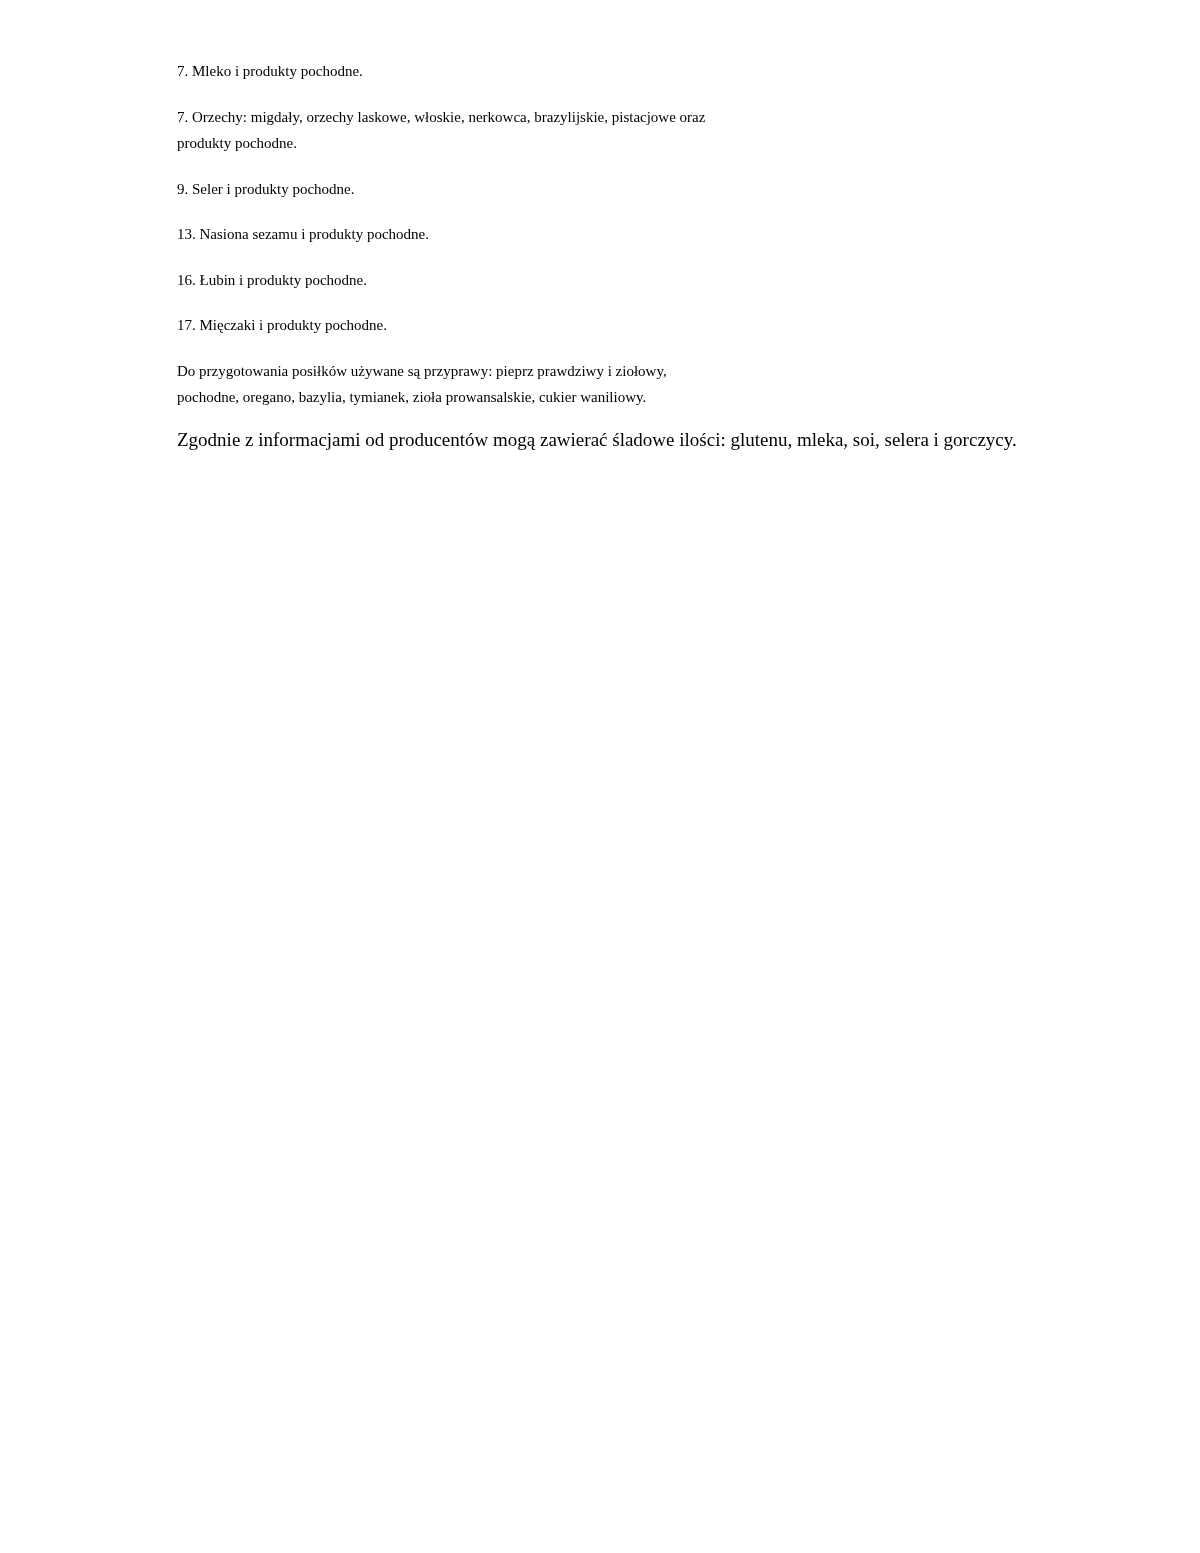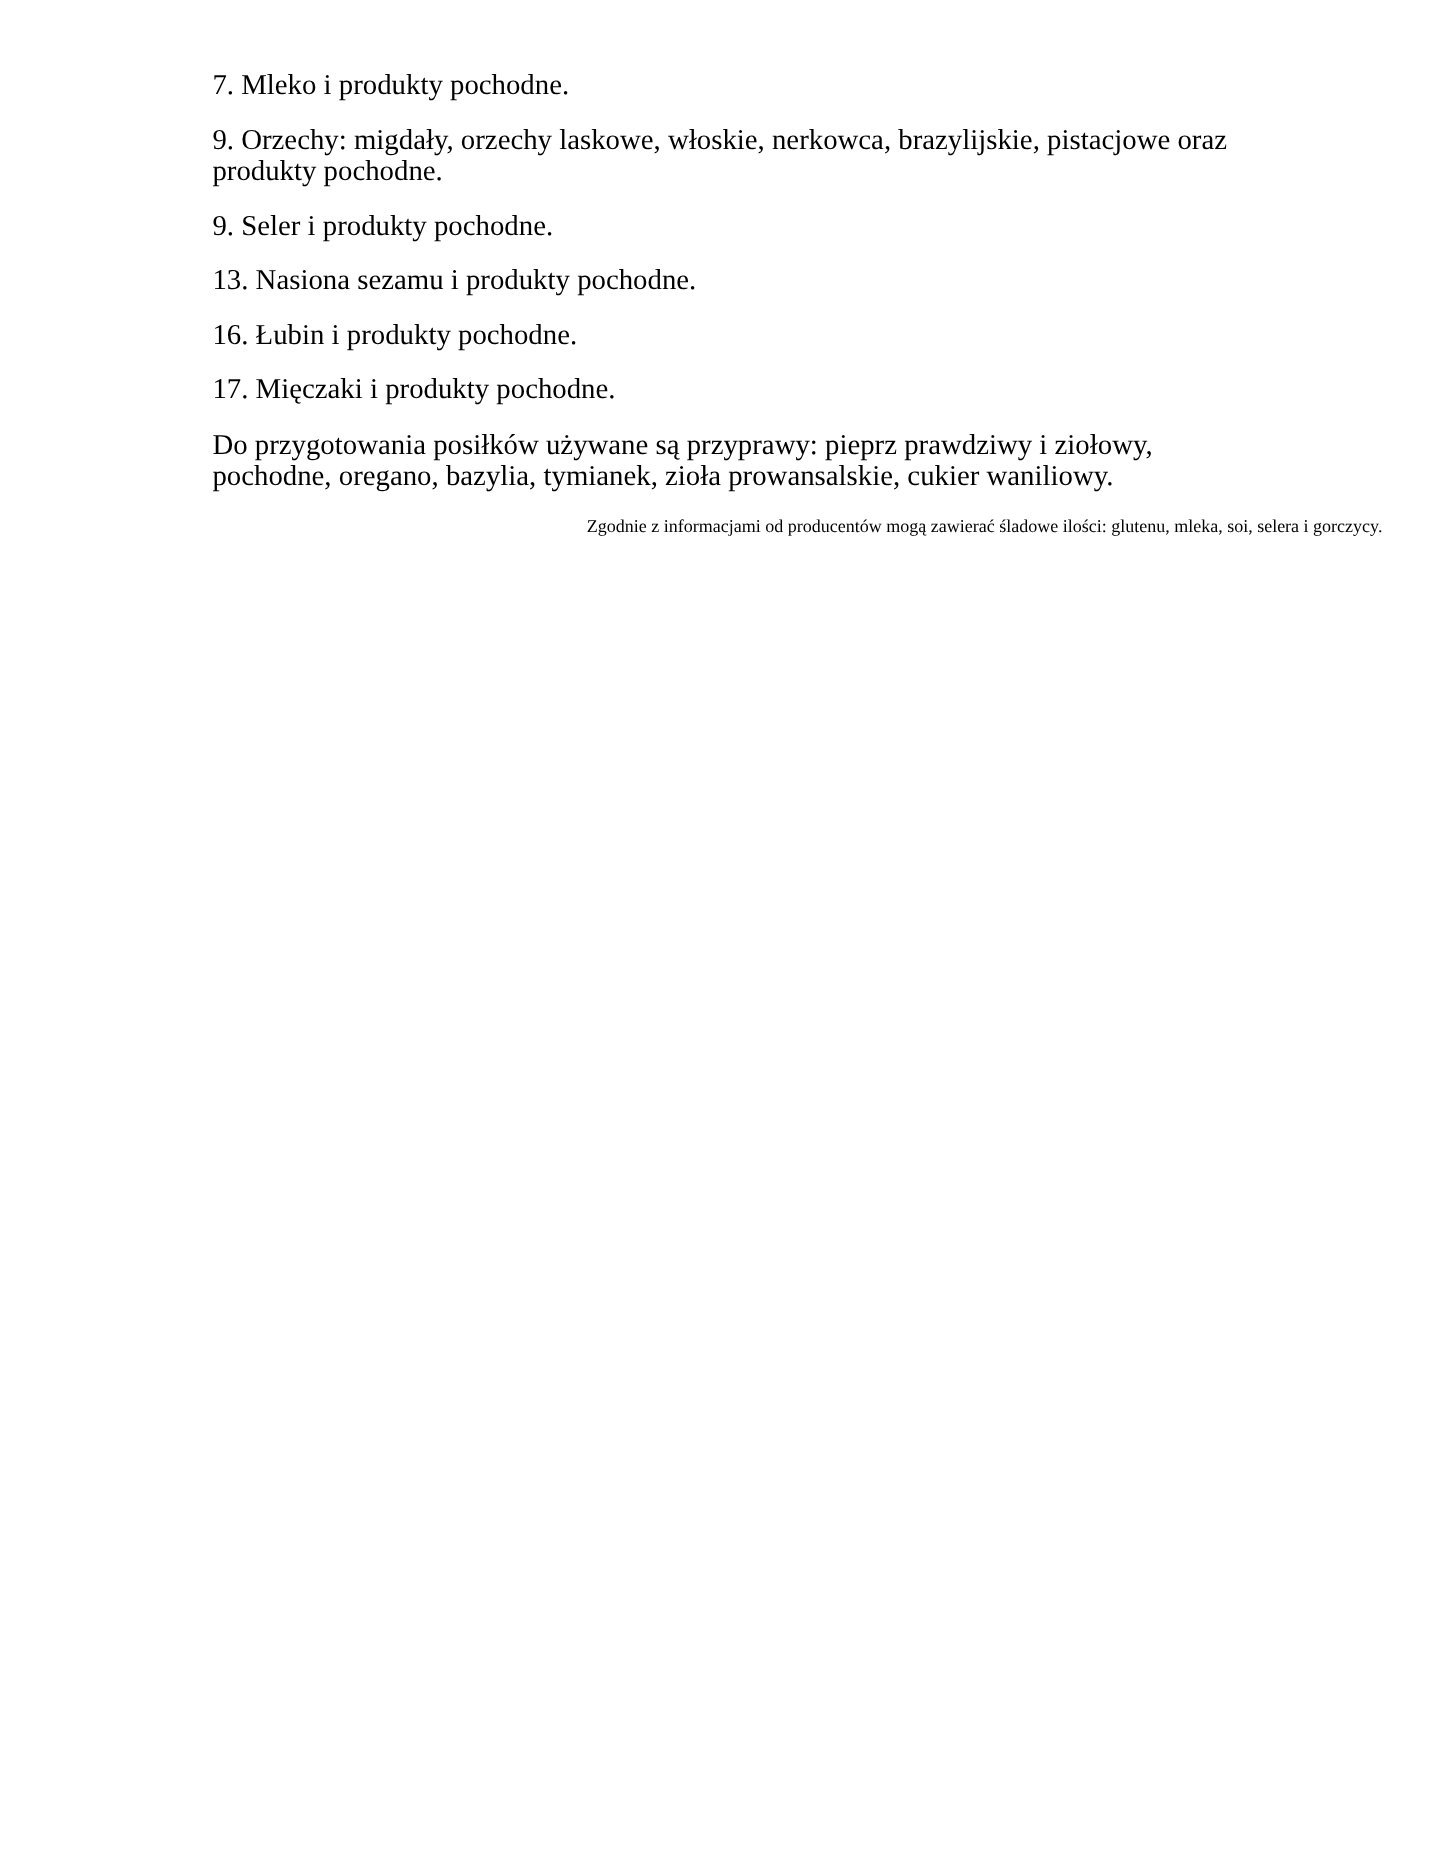"7. Mleko i produkty pochodne." p.para.body { font-size: 24px -> 15px }
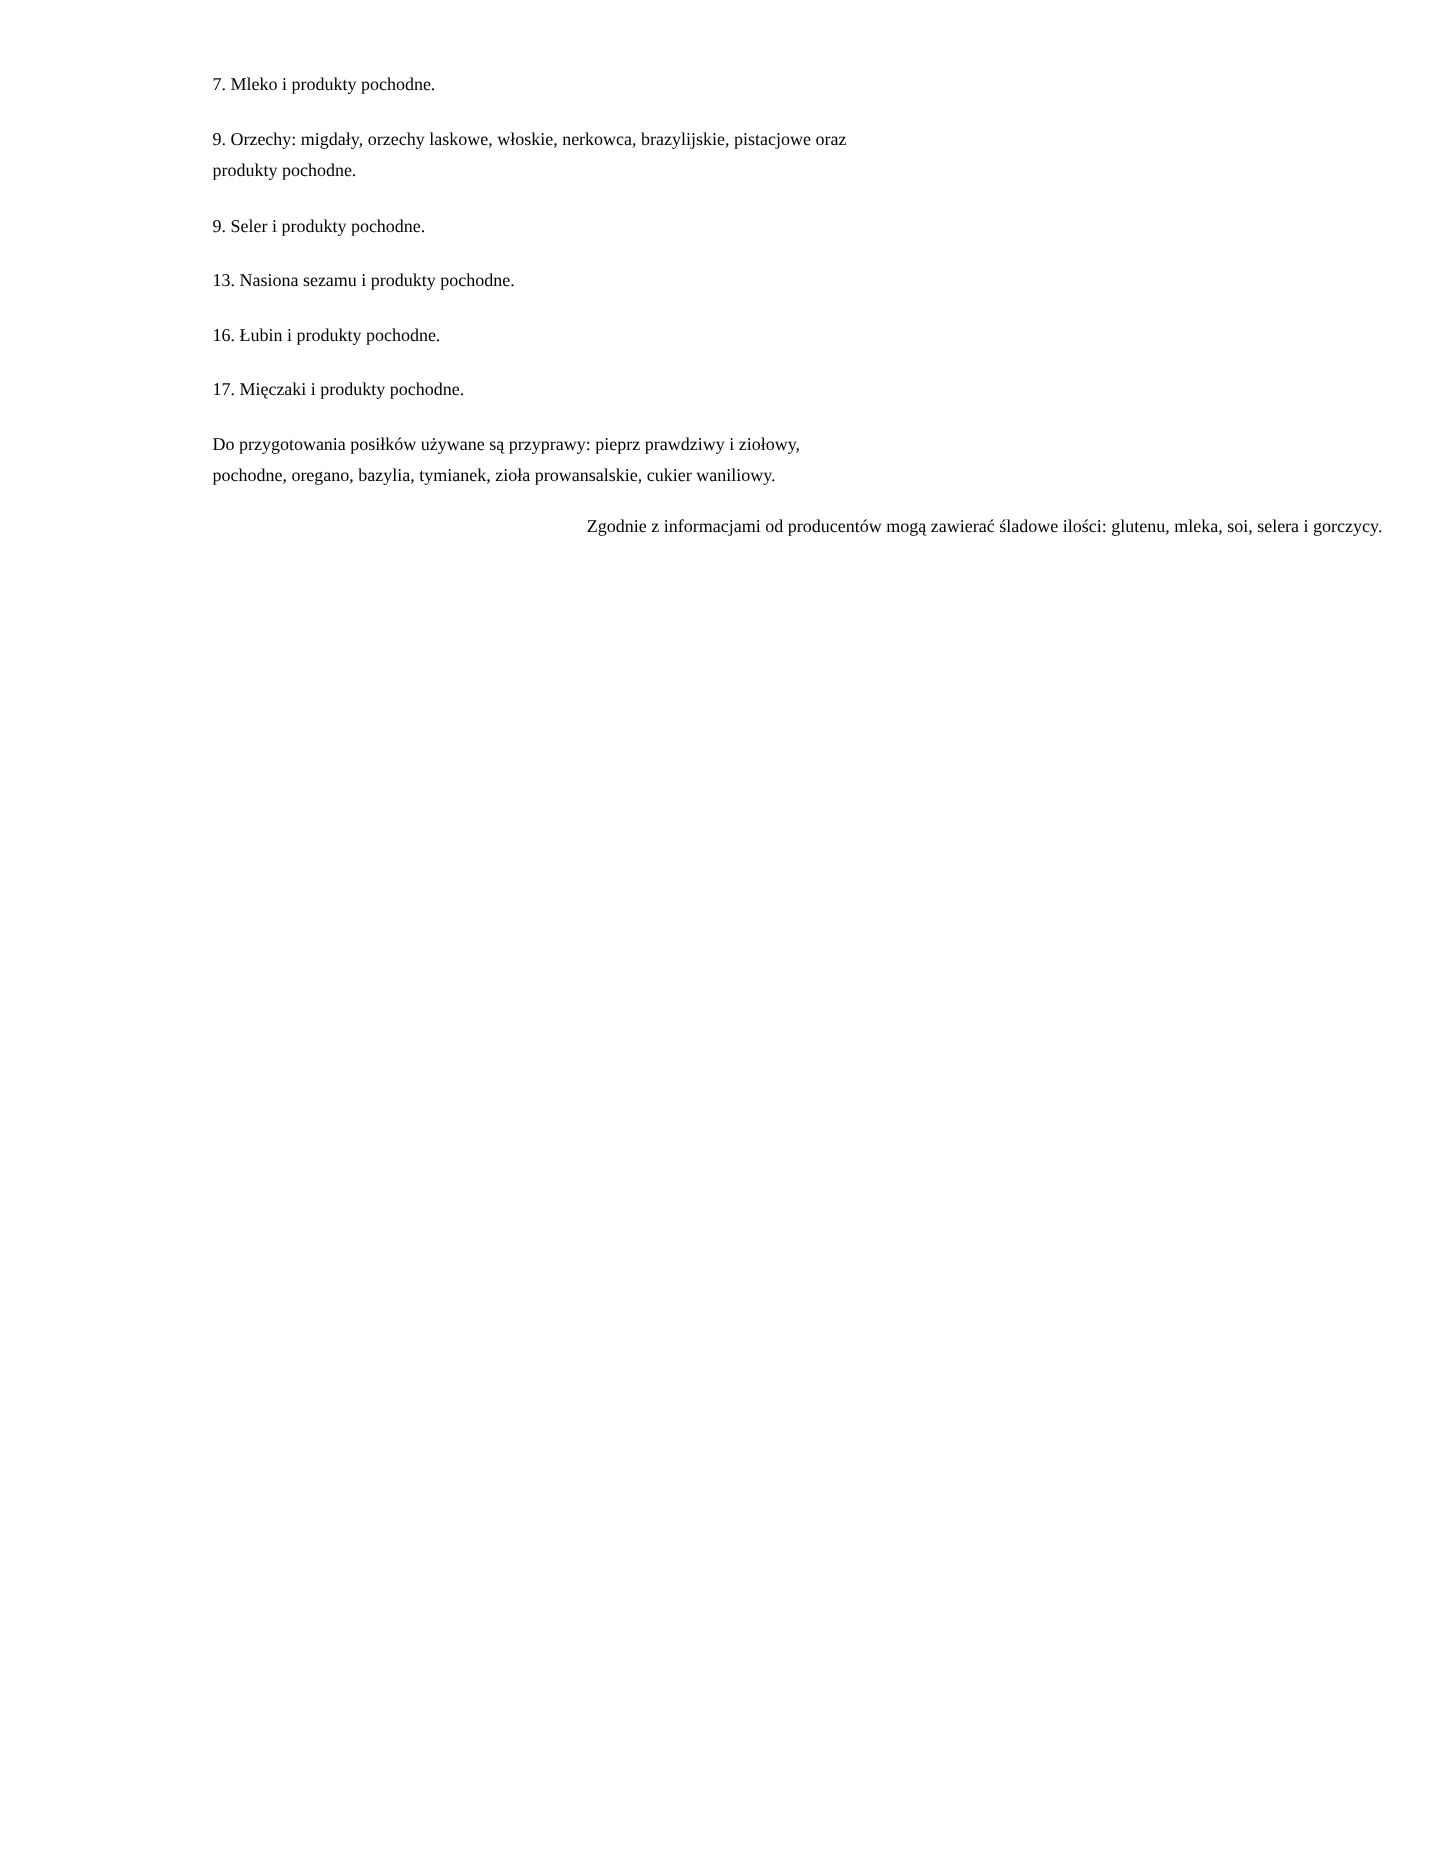"9. Orzechy: migdały, orzechy laskowe," p.para { text: 9 -> 7 }
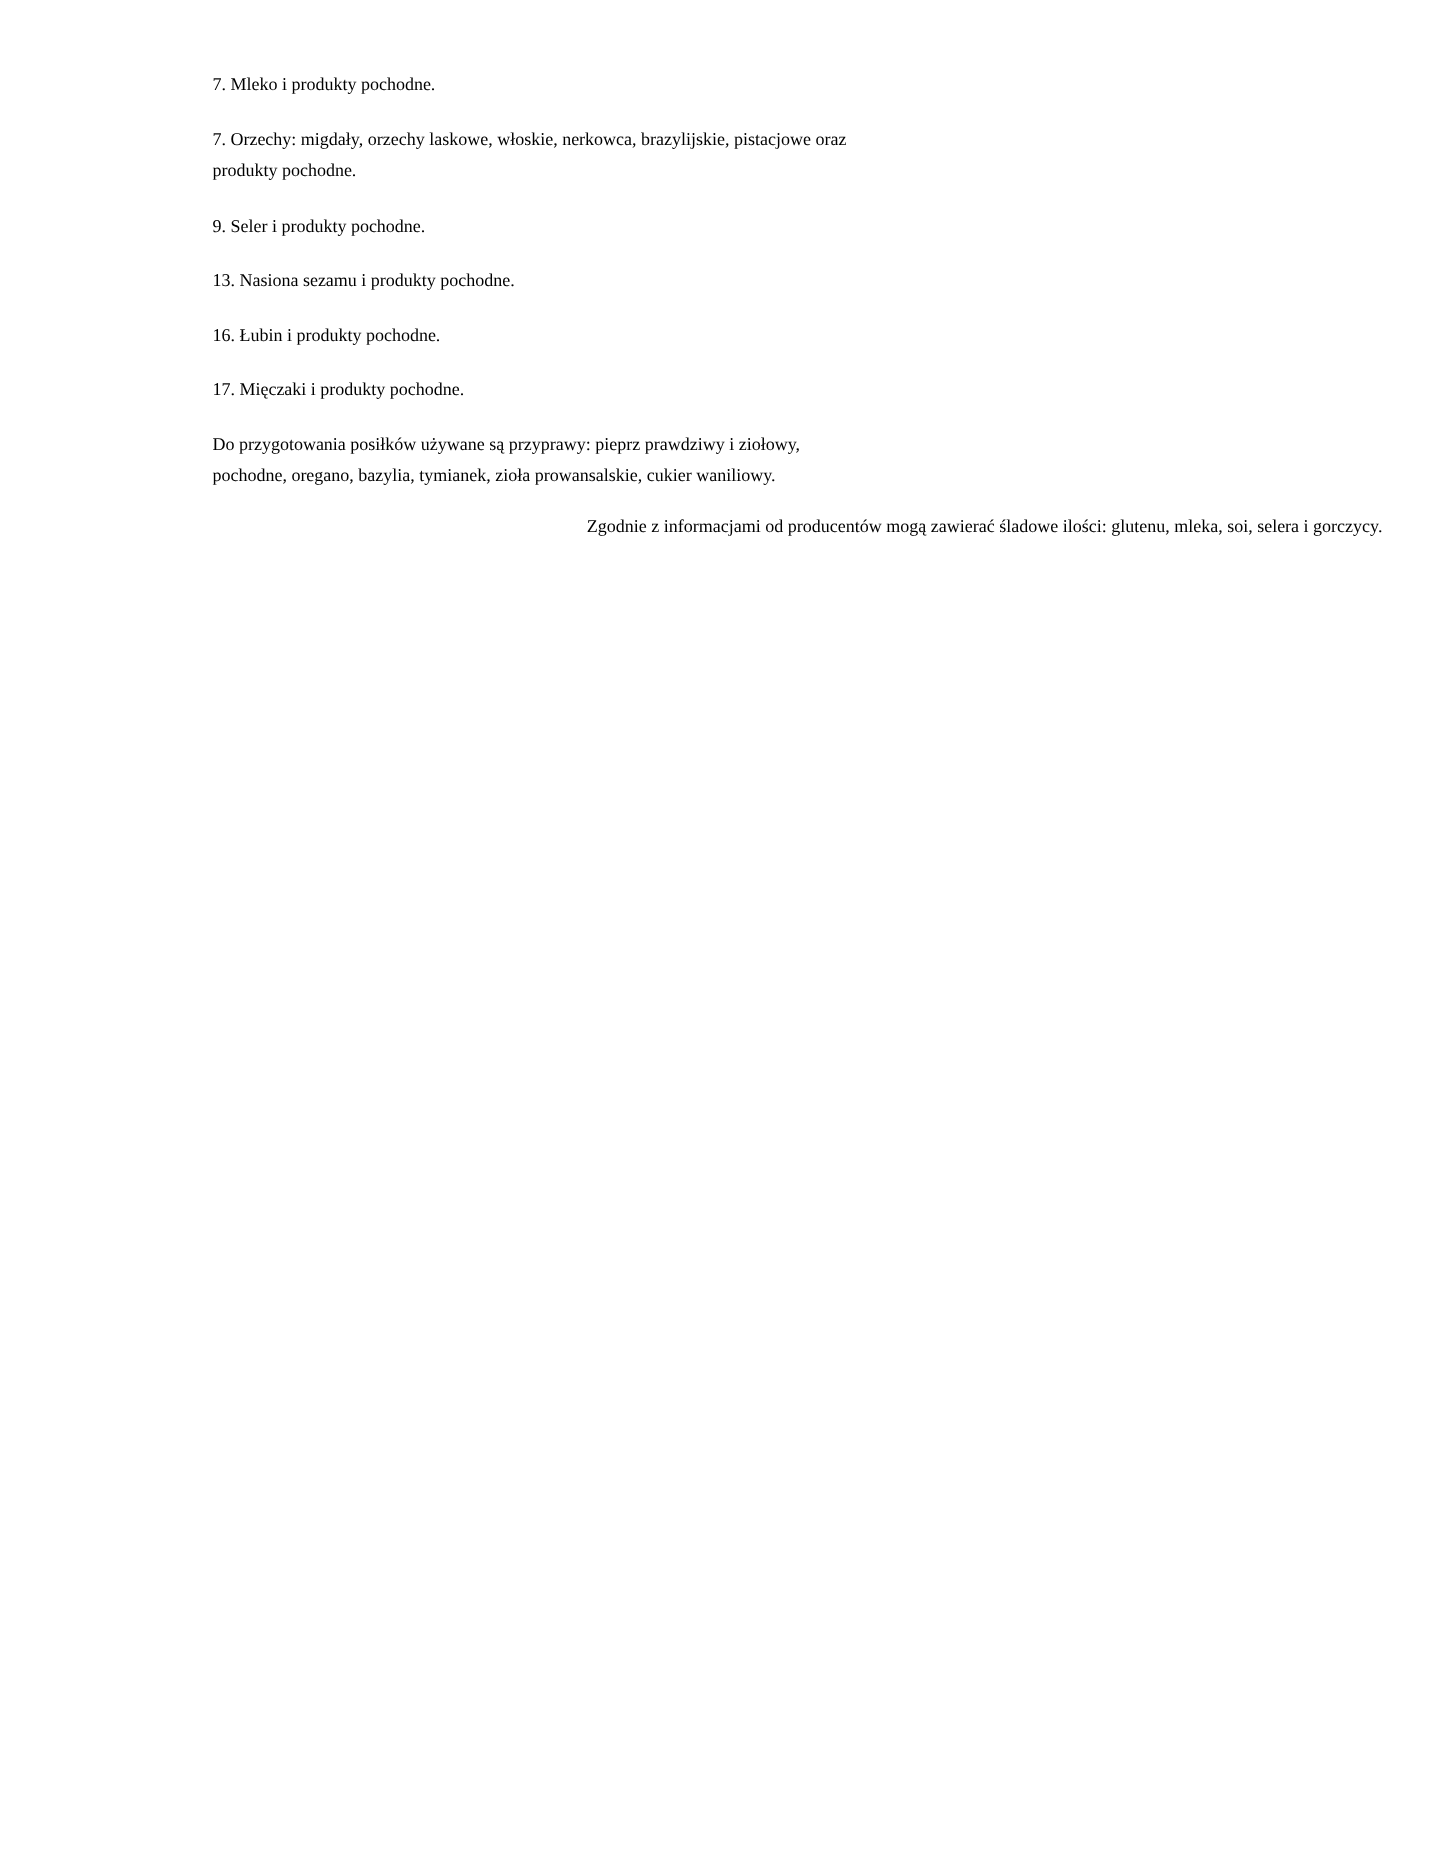"Zgodnie z informacjami od producentów" p.para.small { font-size: 15px -> 19px; text-align: right -> none }
